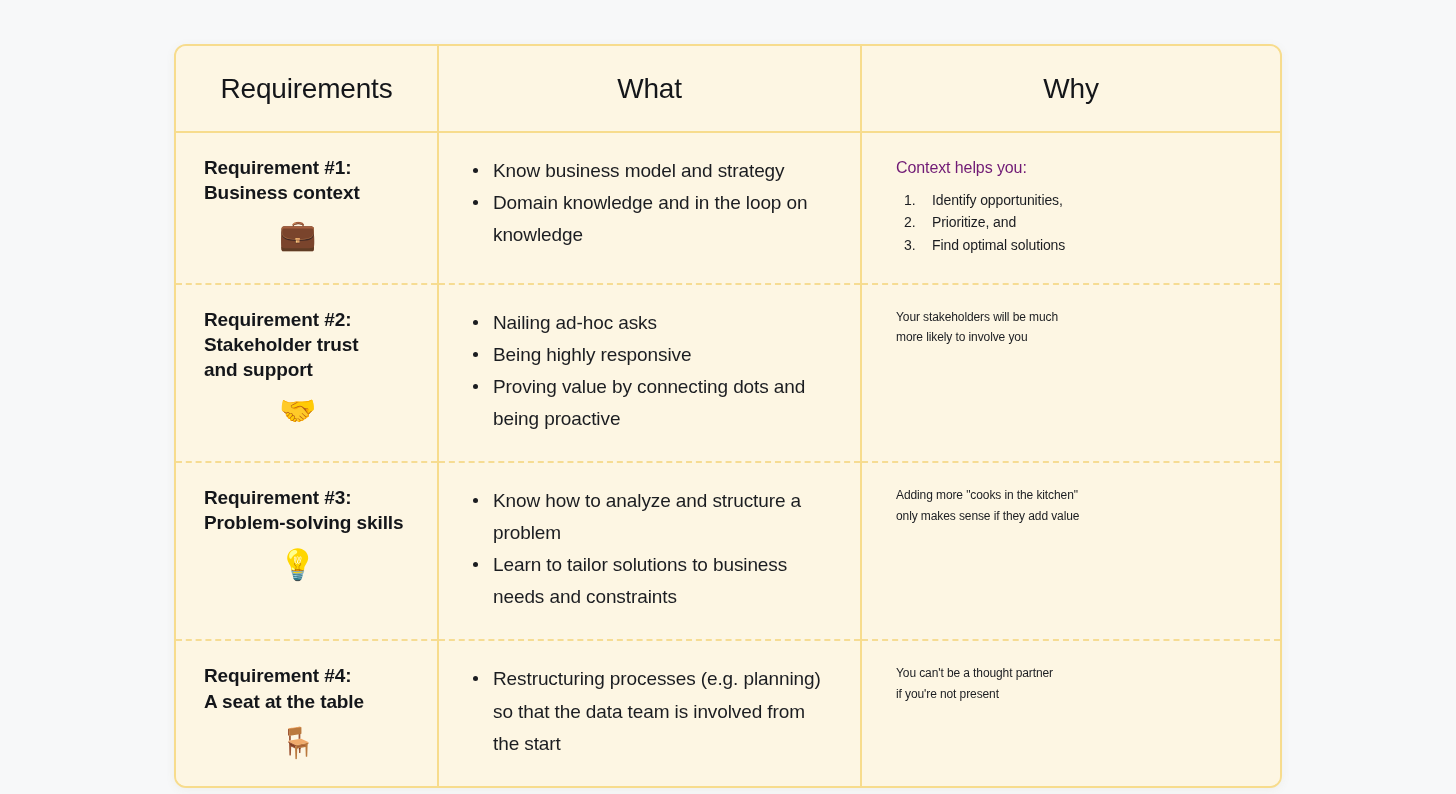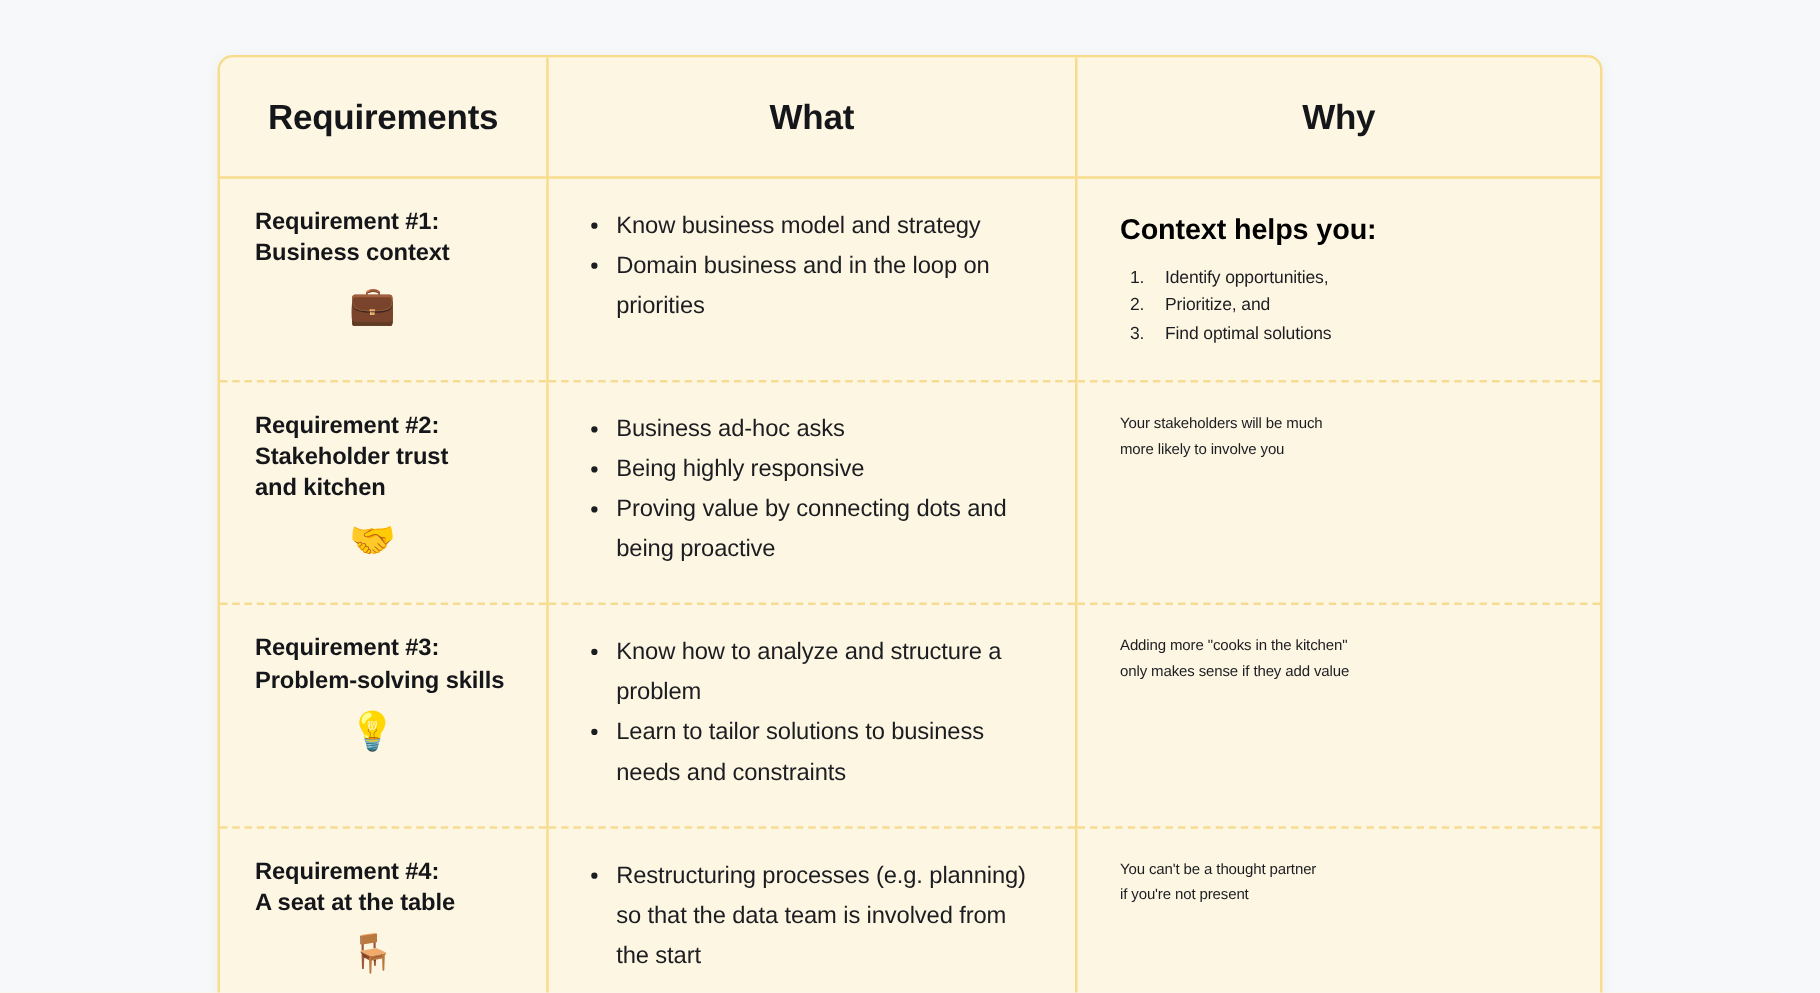"Requirements" thead th { font-weight: 700 -> 400; height: 96px -> 86px }
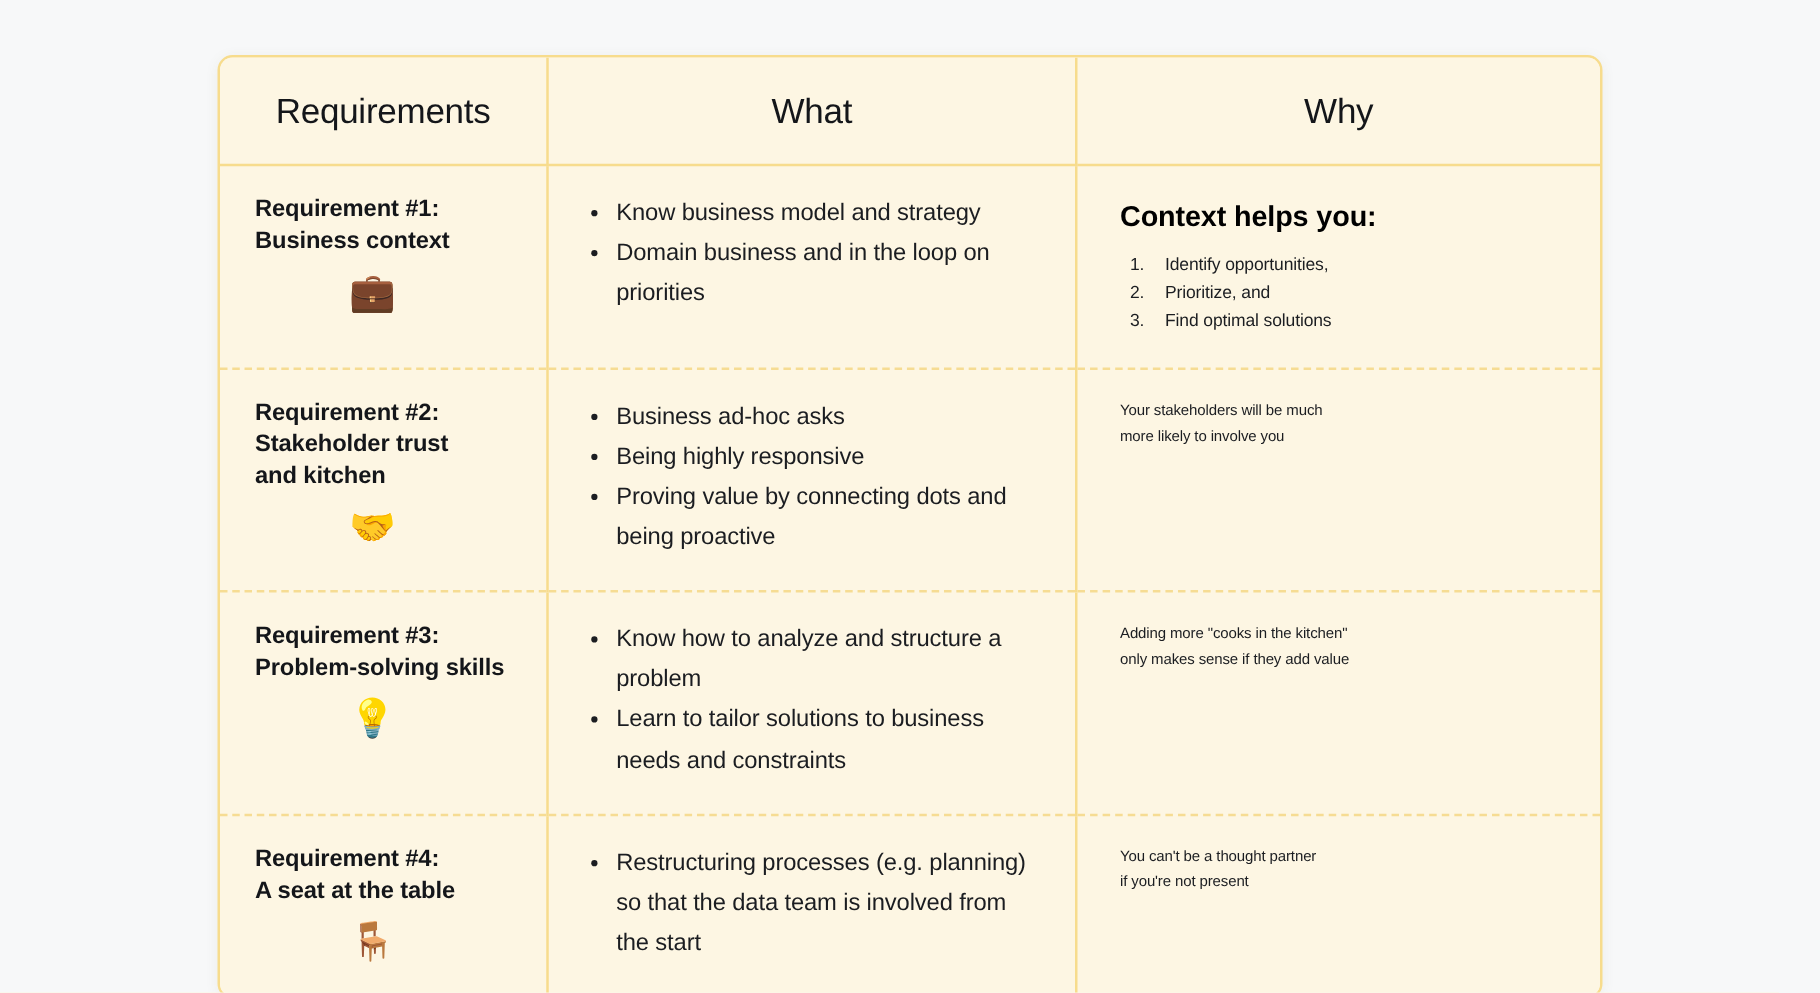"Context helps you:" .why-lead { color: #000000 -> #701a75; font-size: 23px -> 16px; font-weight: bold -> none }
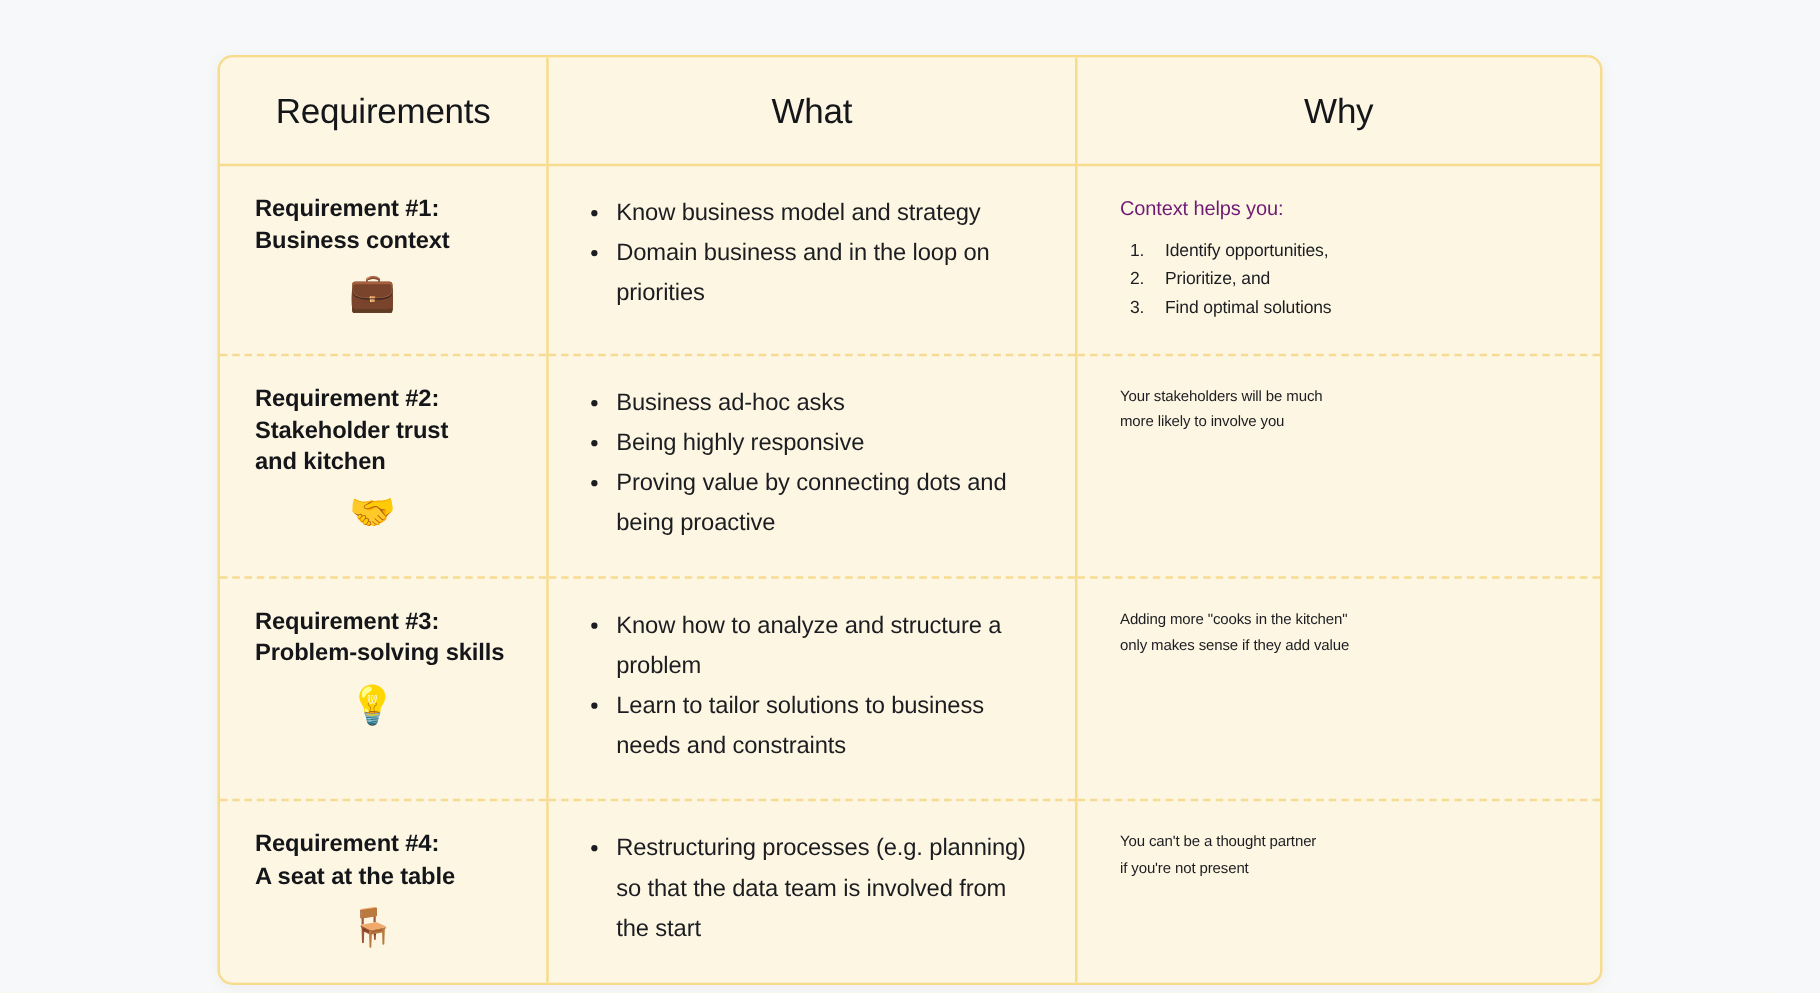"Domain business and in the" li { text: business and in the loop on priorities -> knowledge and in the loop on knowledge }
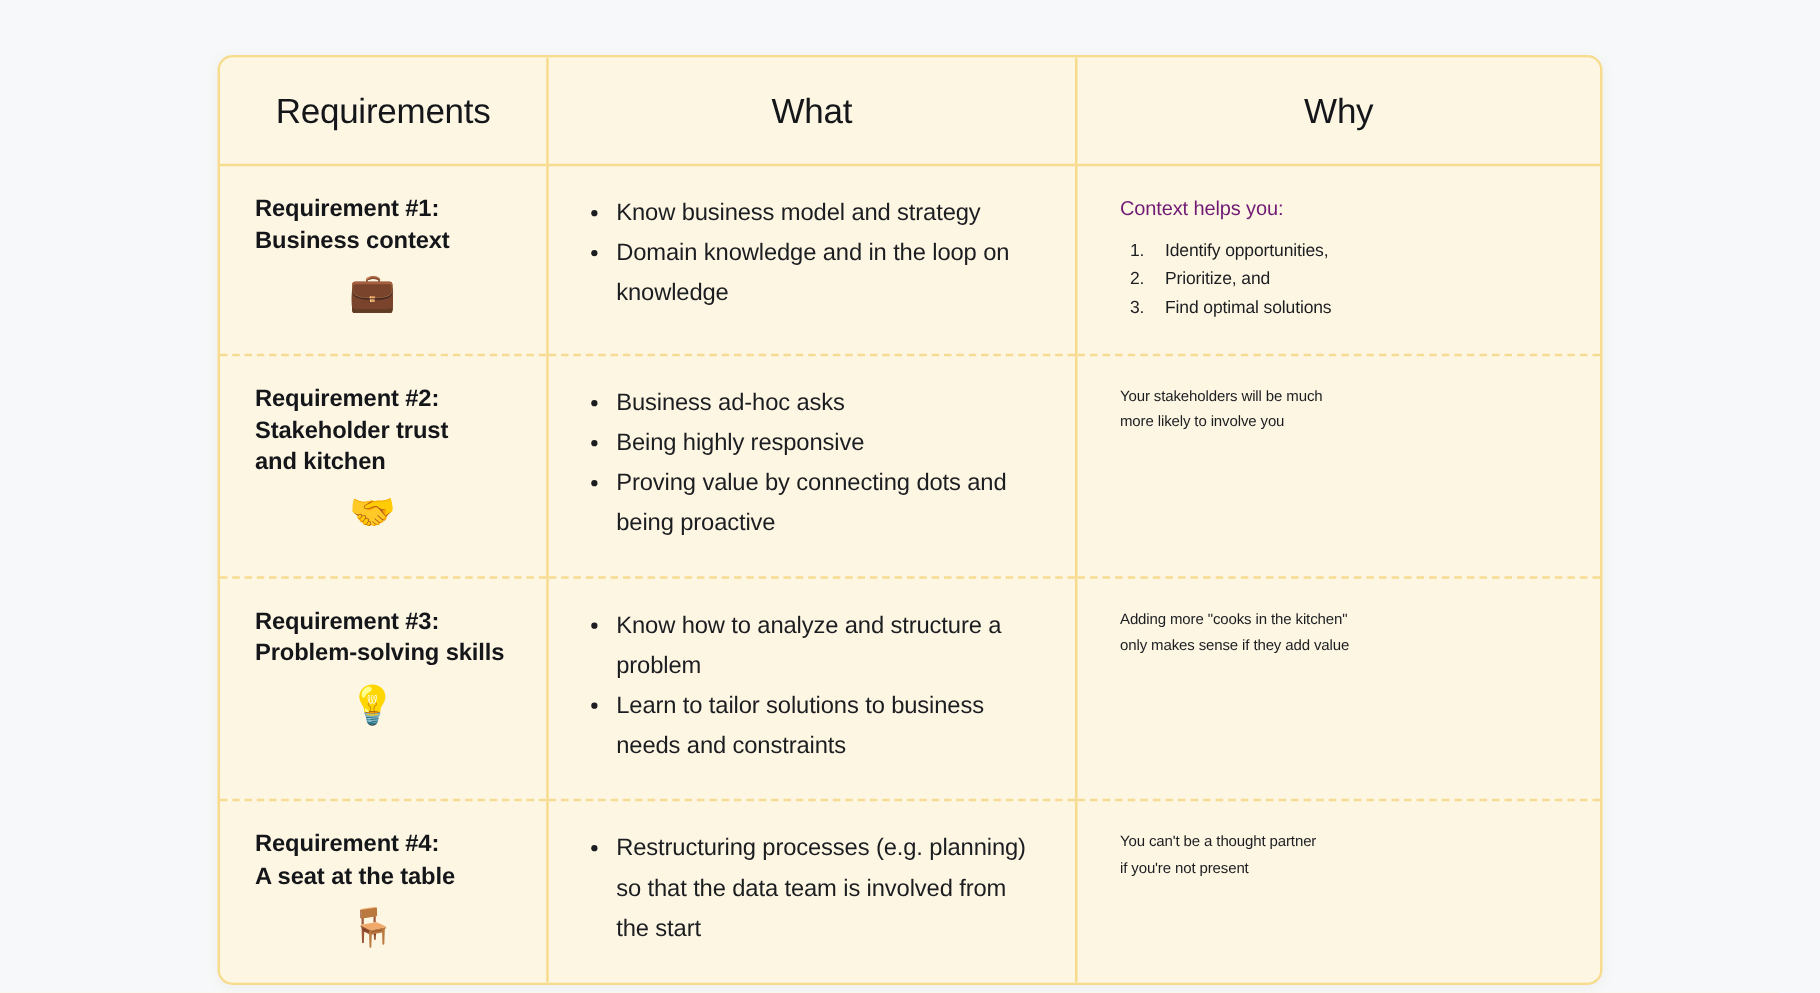"Requirement #2:" div.req-title { text: kitchen -> support }
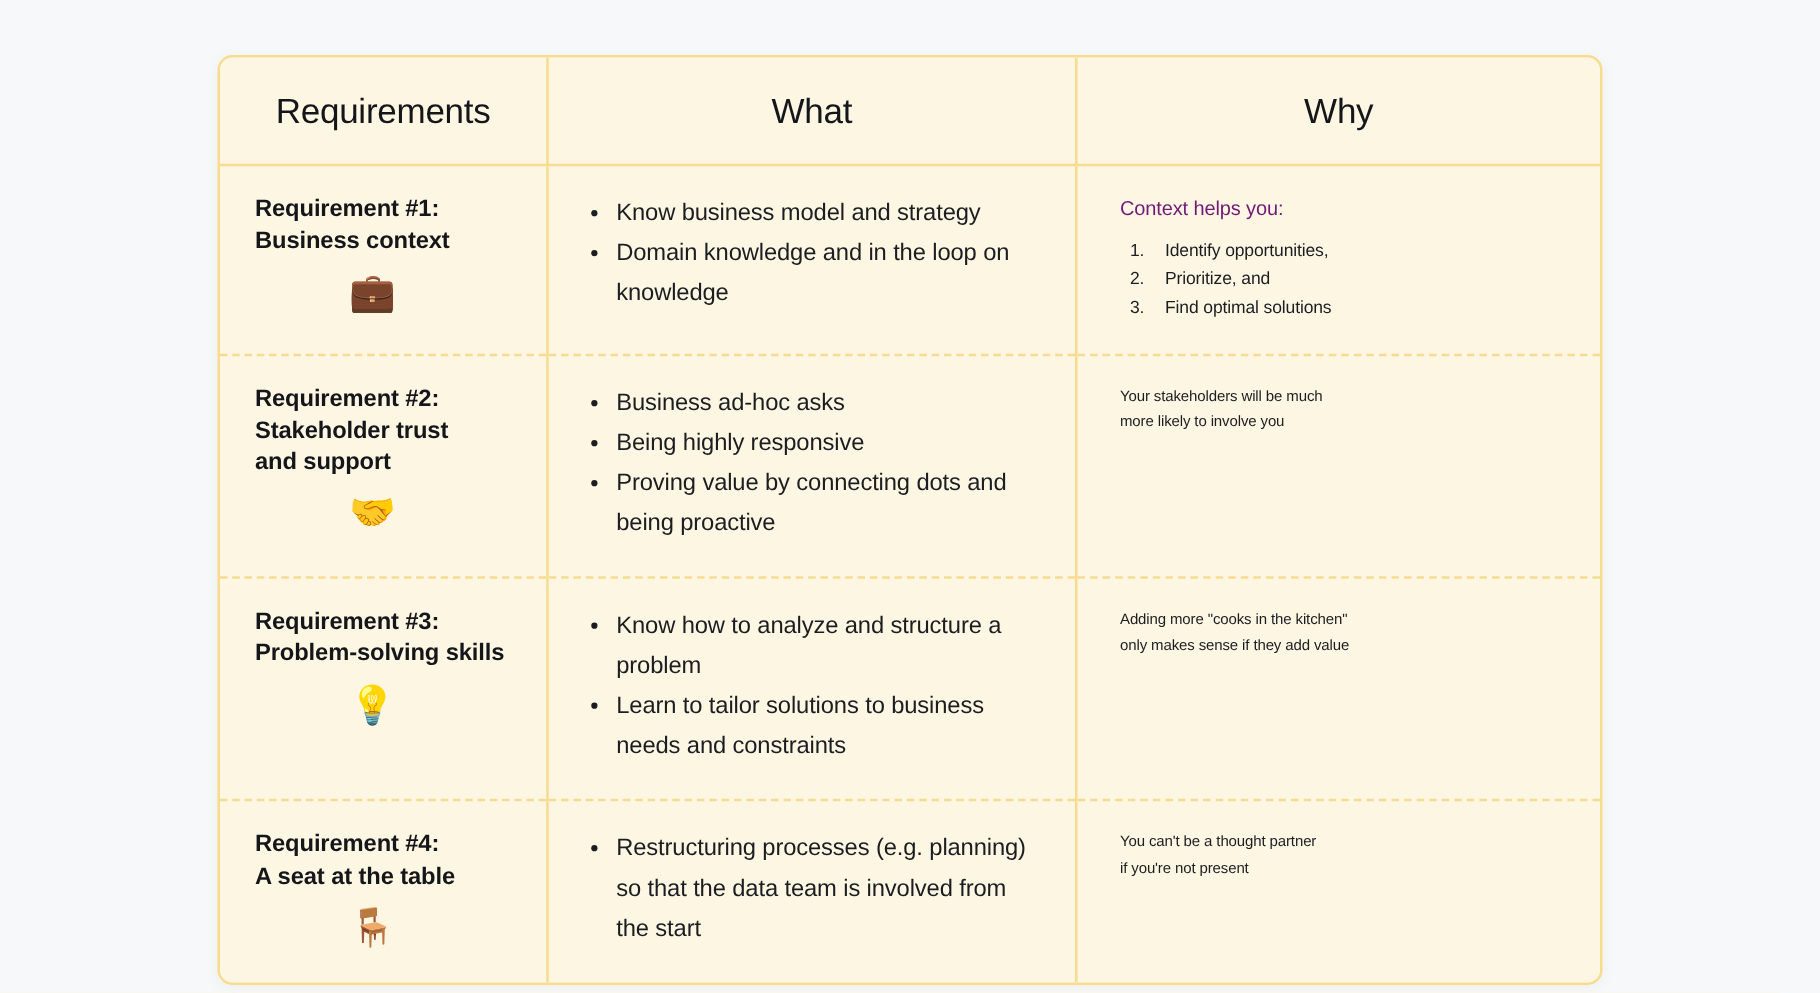"Business ad-hoc asks" li { text: Business -> Nailing }
